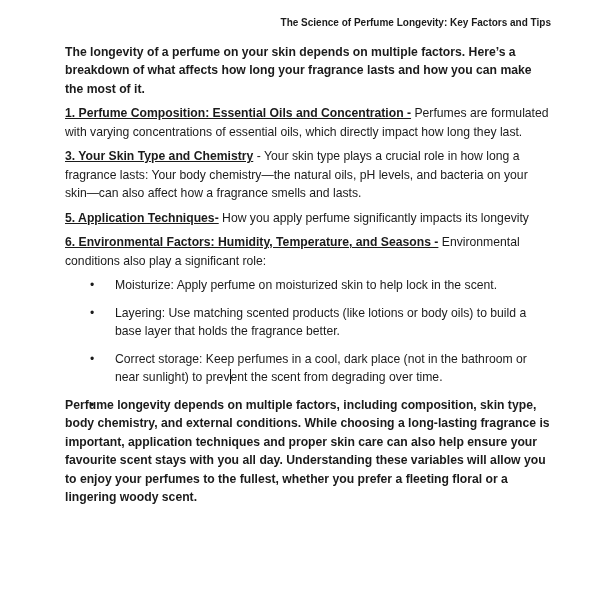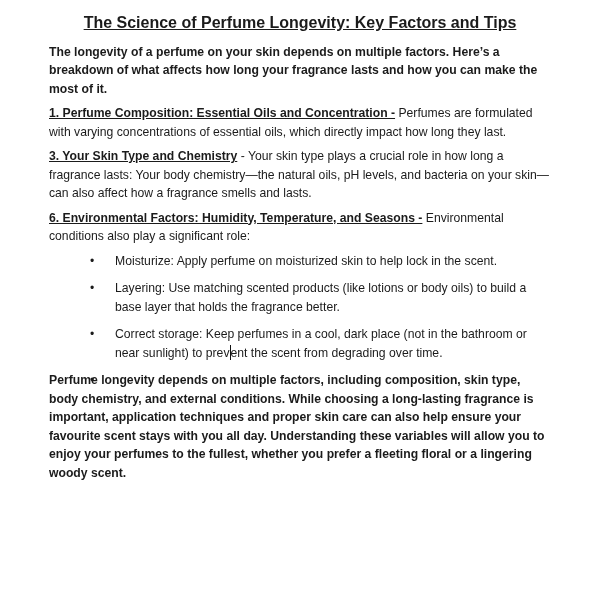"The Science of Perfume Longevity:" .title { font-size: 16px -> 10px; text-align: center -> right; text-decoration: underline -> none }
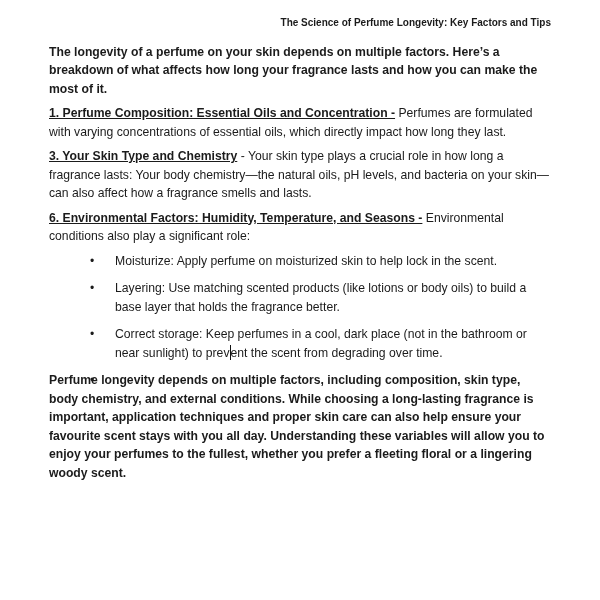"The longevity of a perfume" .para { margin: 0 0 6px 0 -> 0 0 6px 16px }
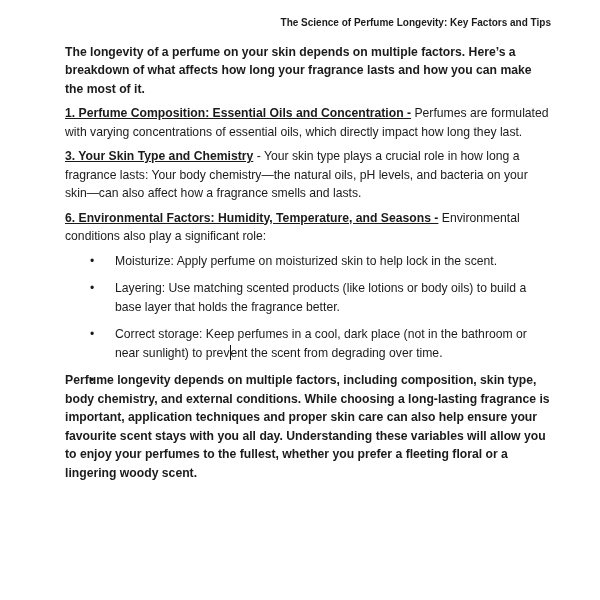"5. Application Techniques- How you" p.para { html: none -> <p><strong>5. Application Techniques-</strong><span> How you apply perfume significantly impacts its longevity</span></p> }
